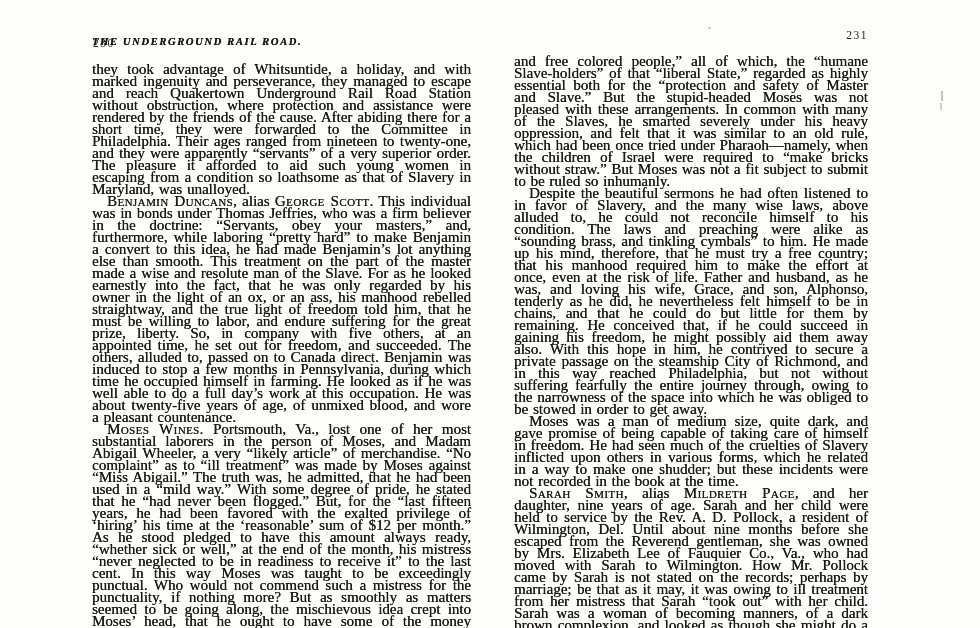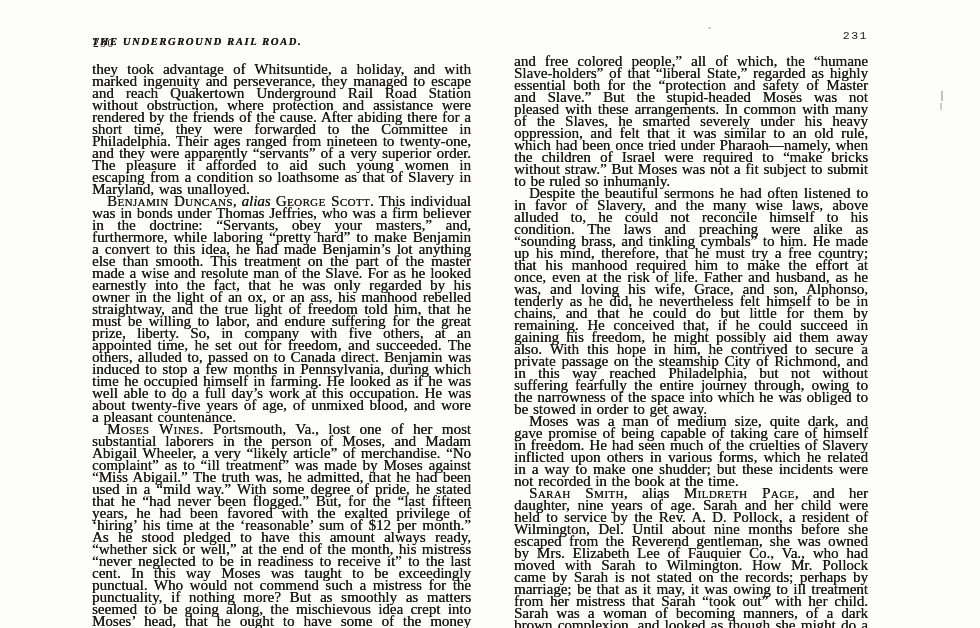"231" .pagenum-right { font-family: Liberation Mono, monospace -> none }
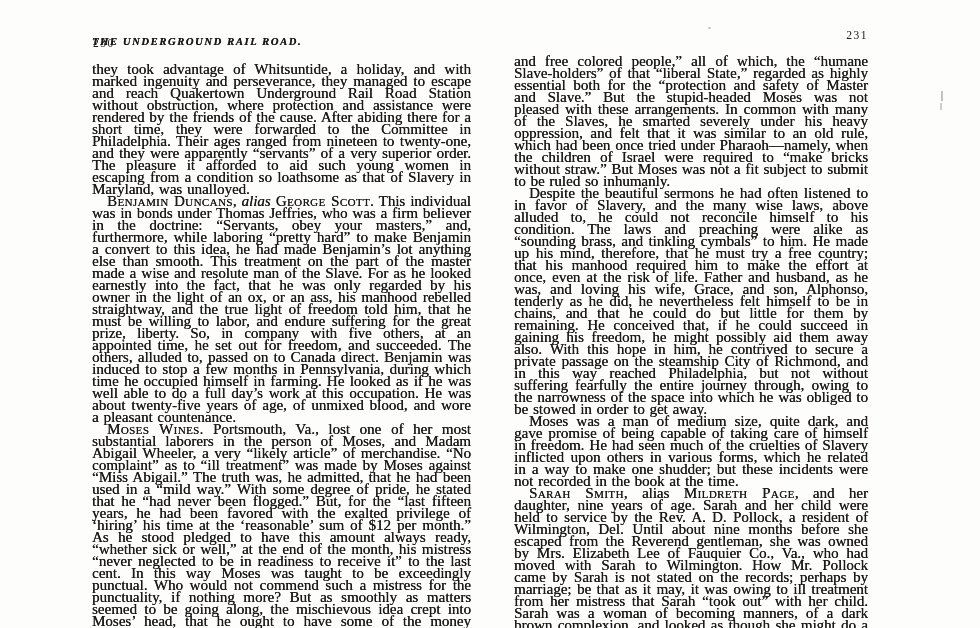"alias" .i { font-style: italic -> none }
